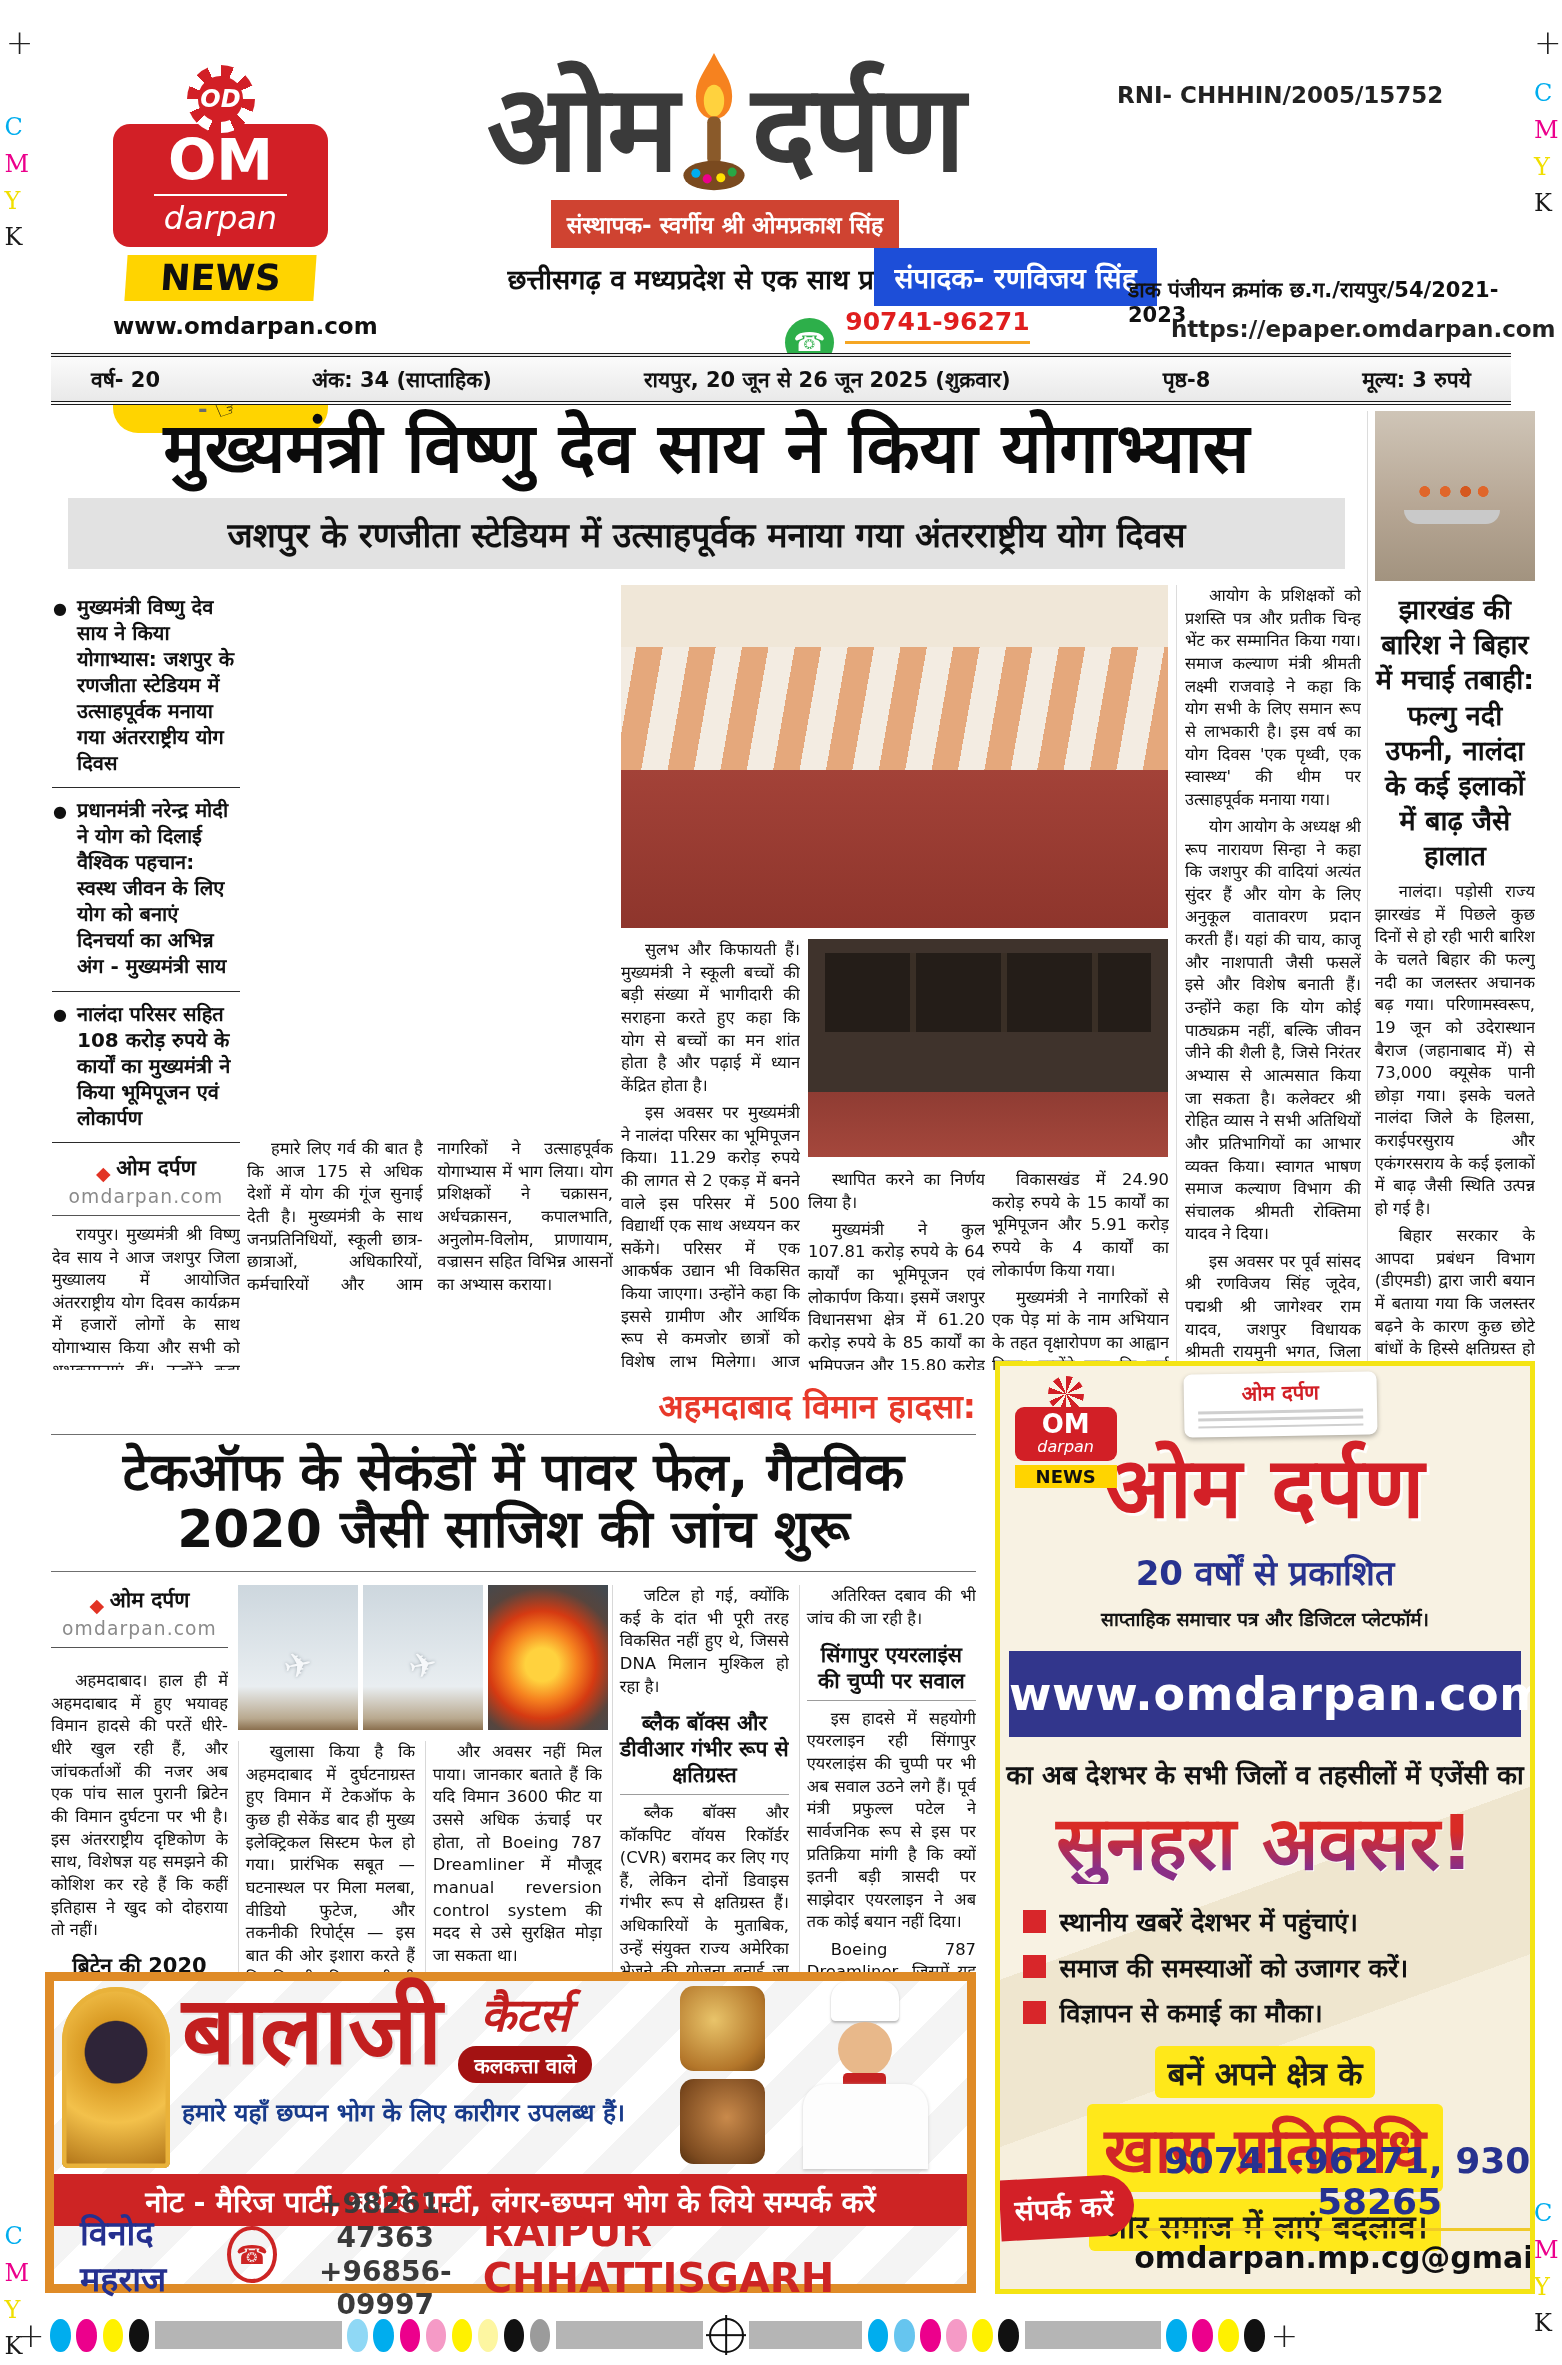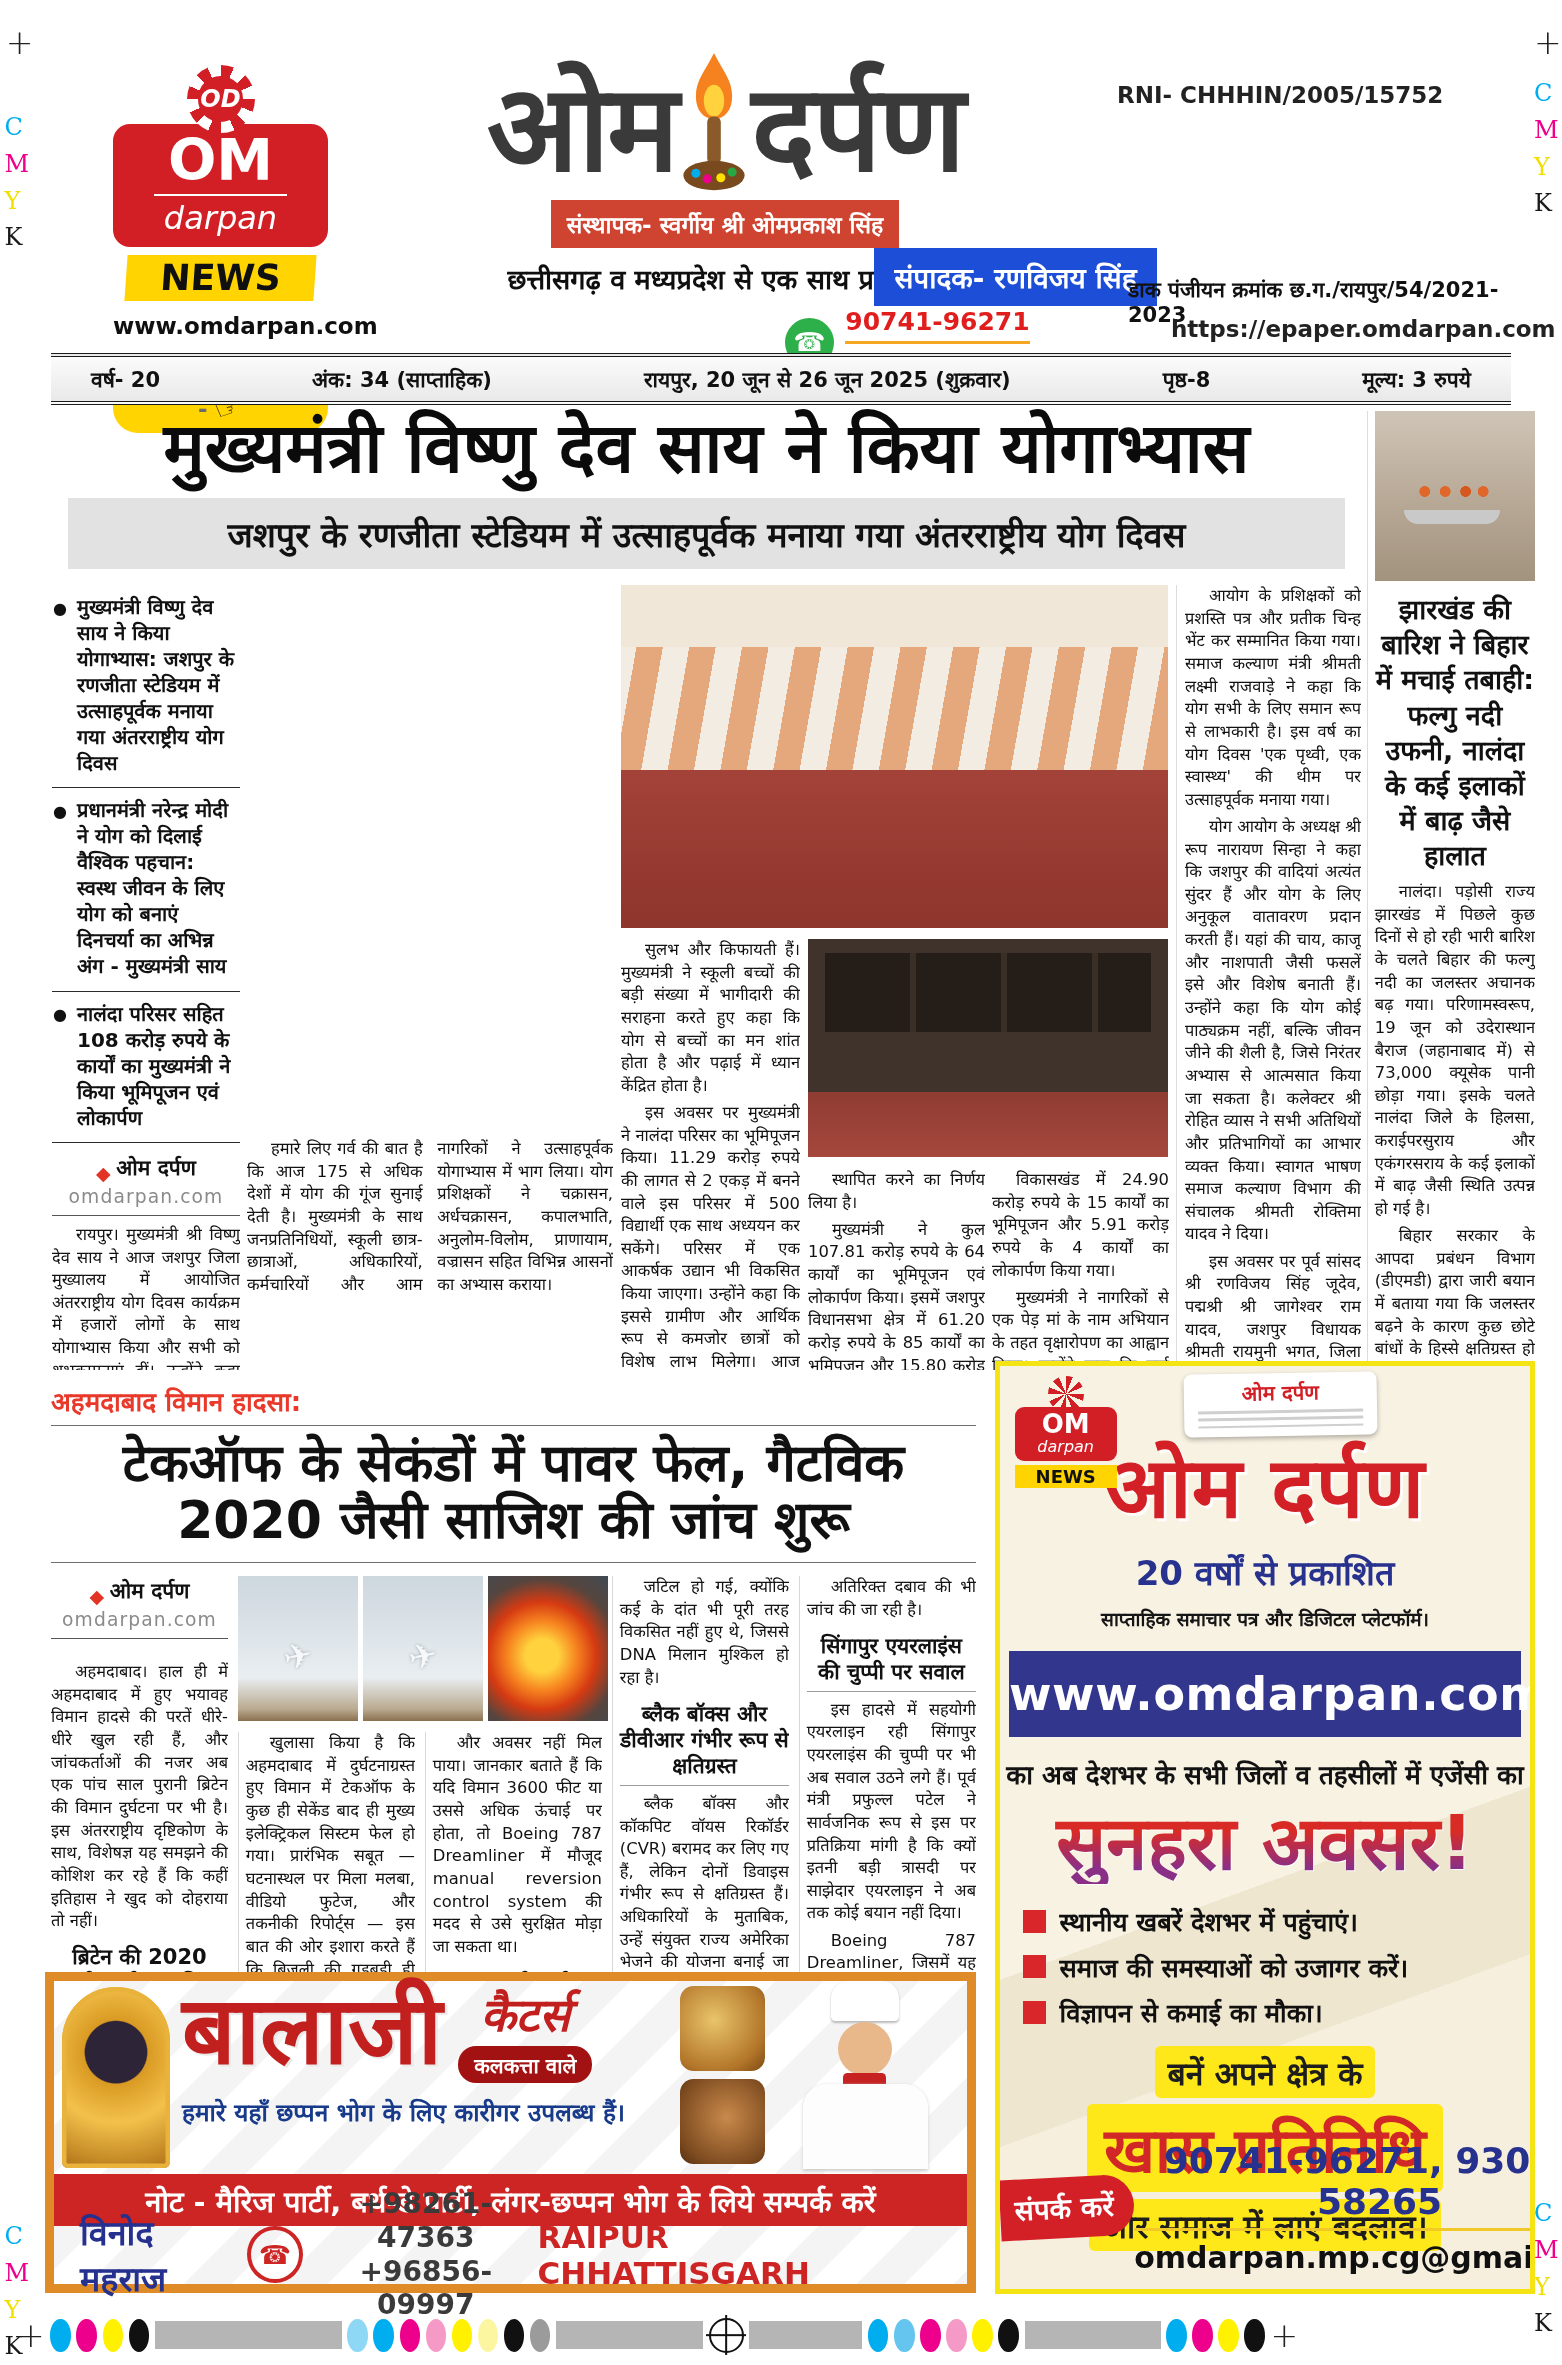"अहमदाबाद विमान हादसा:" .kicker { font-size: 26px -> 33px; text-align: left -> right }
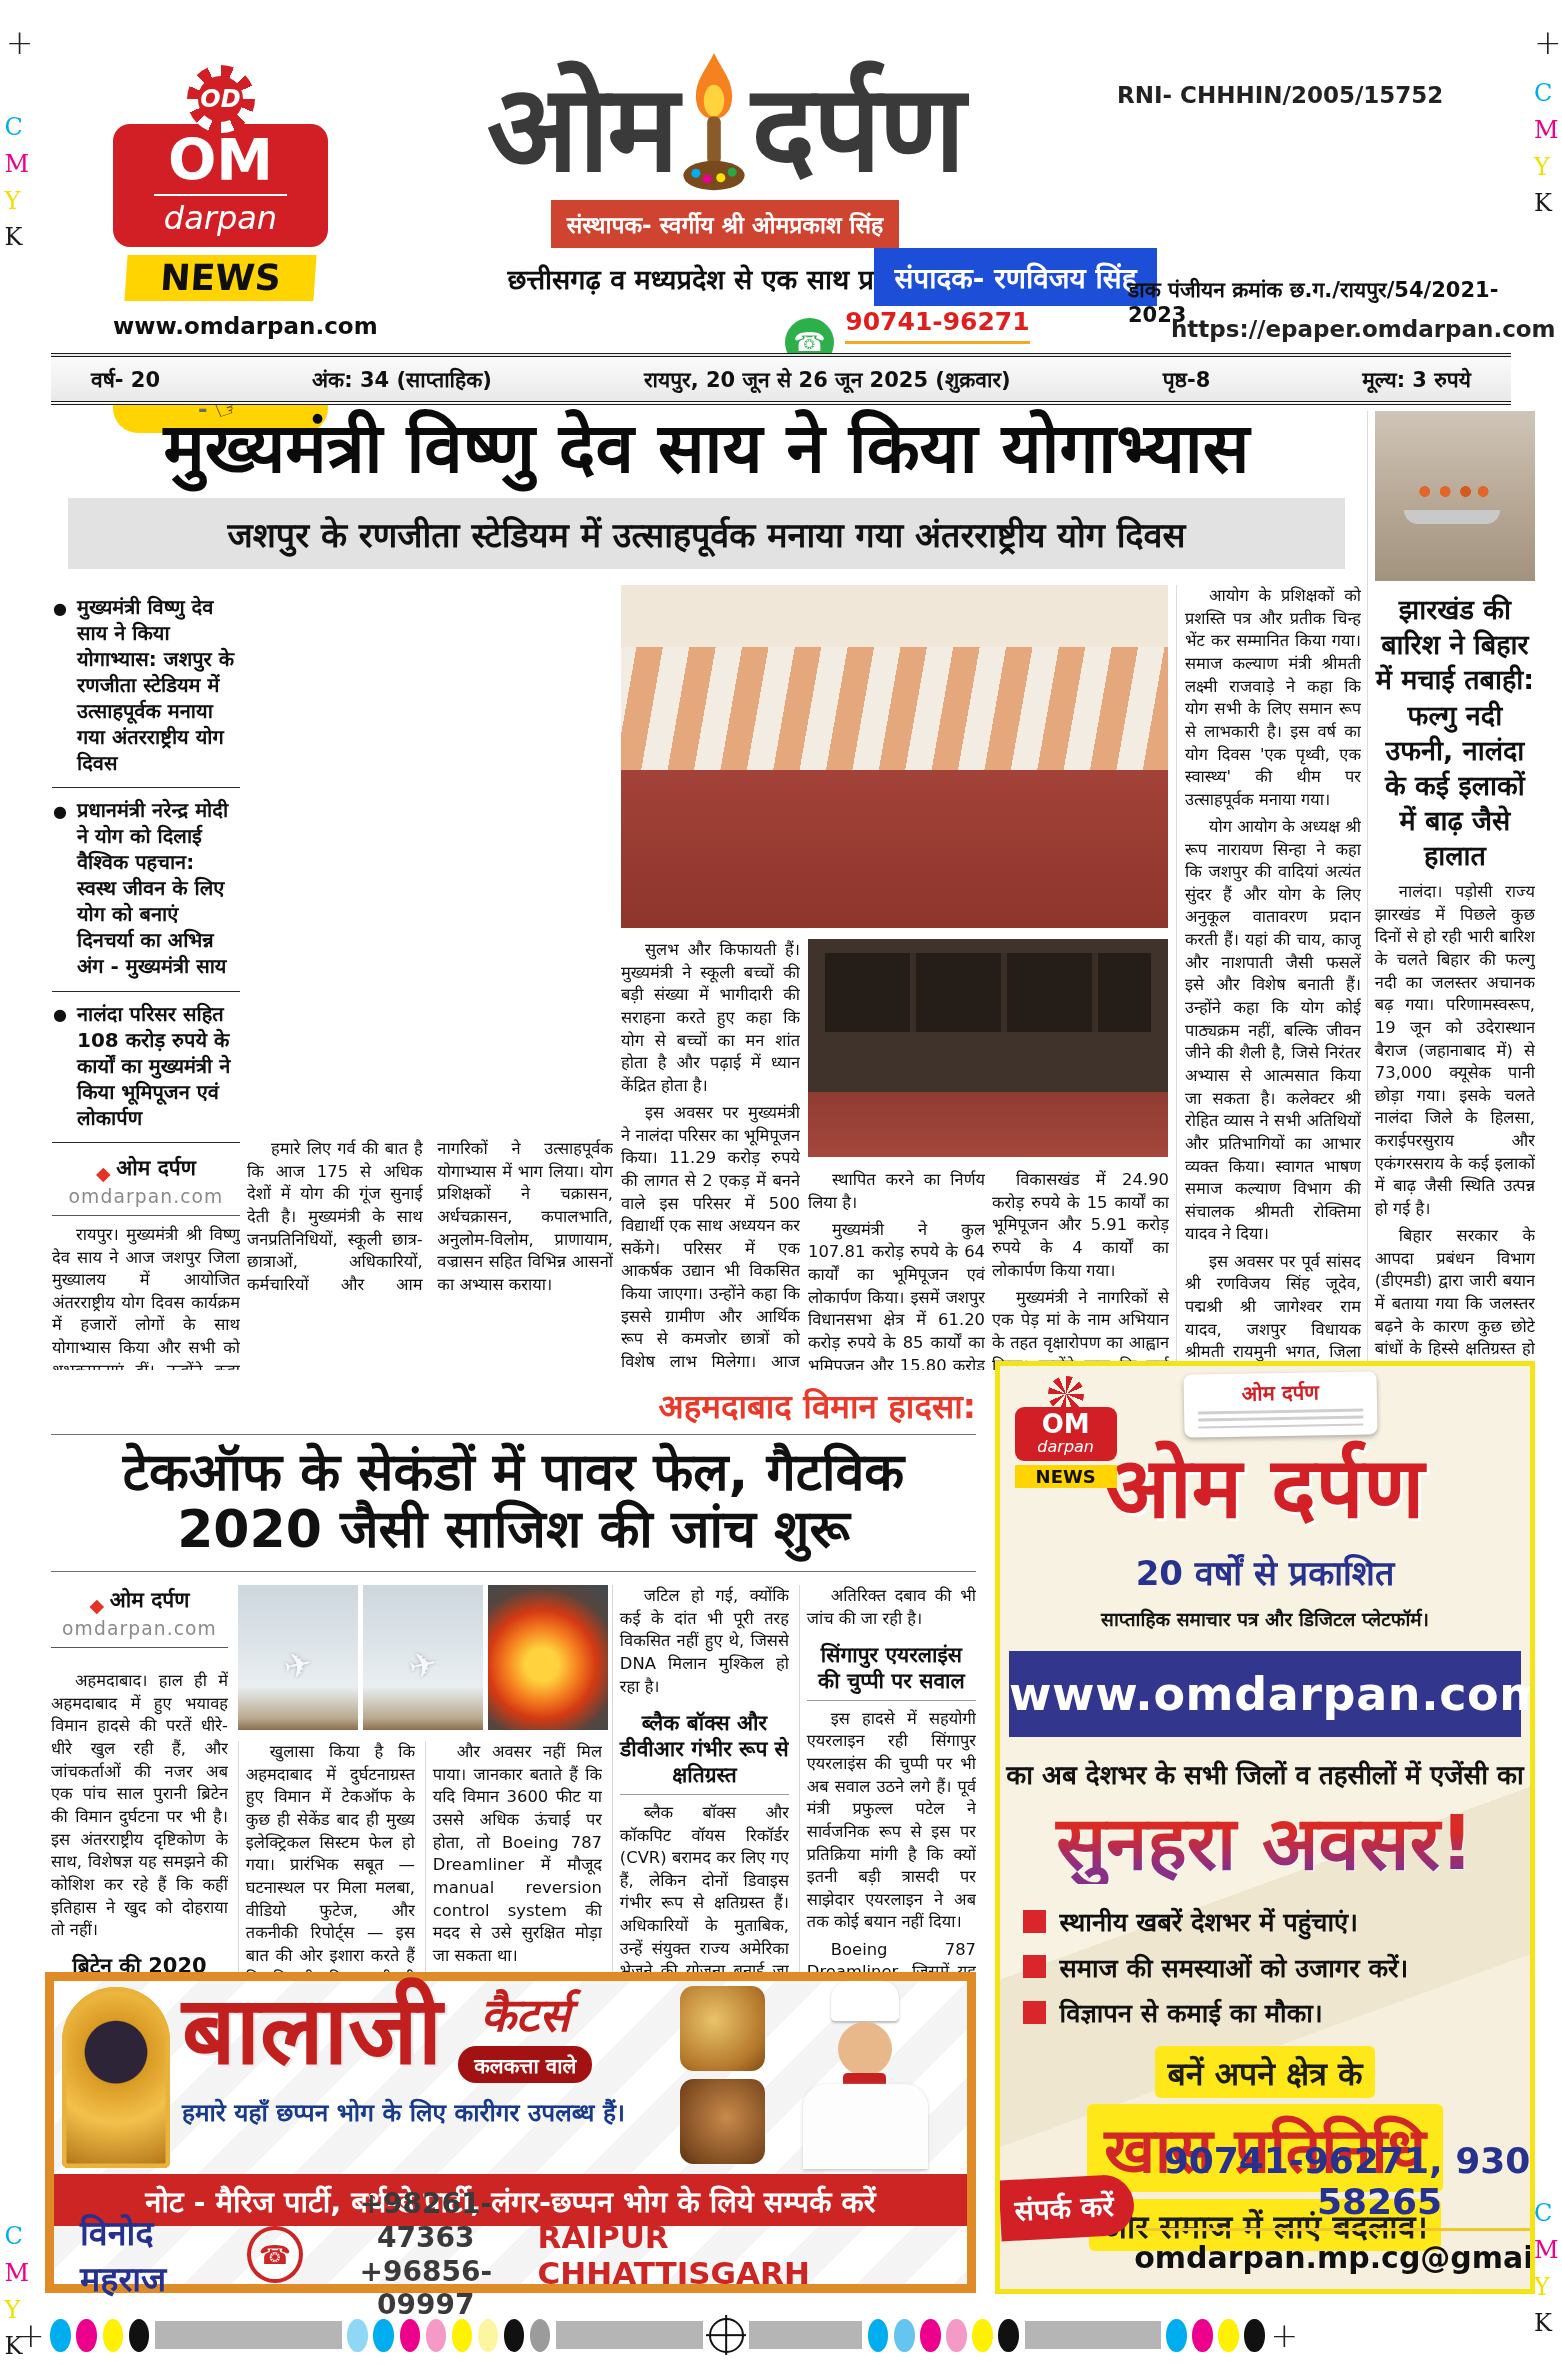"RAIPUR CHHATTISGARH" .f-city { font-size: 31px -> 40px }
